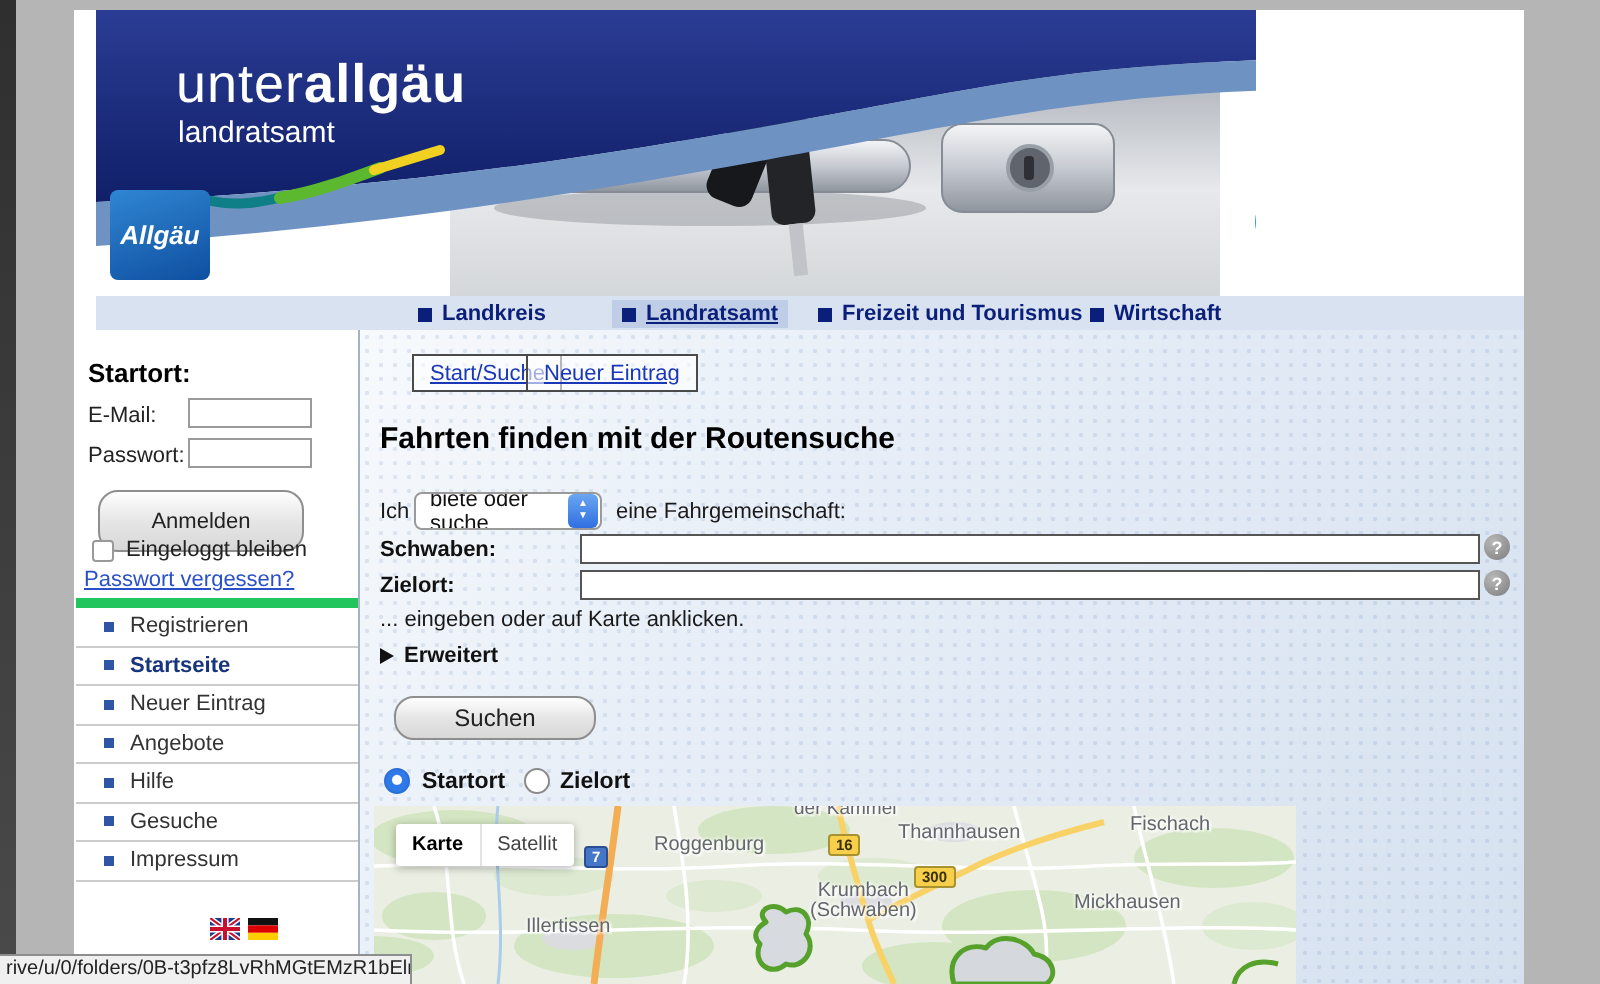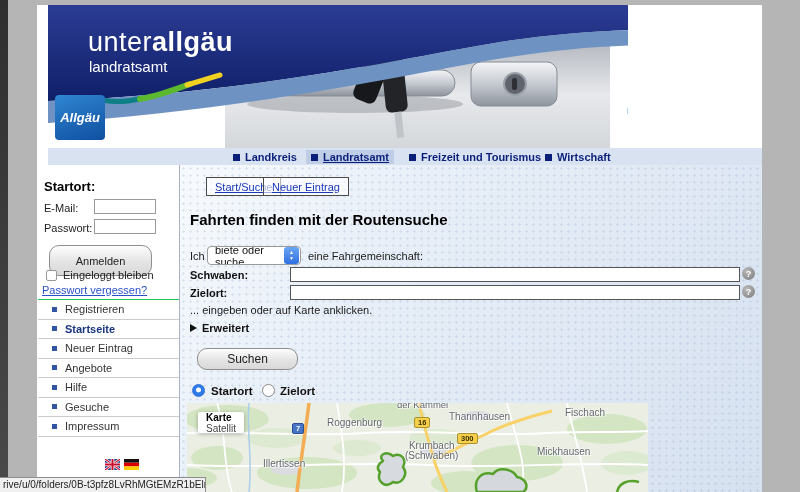"Landkreis" .nav-0 { left: 180px -> 156px }
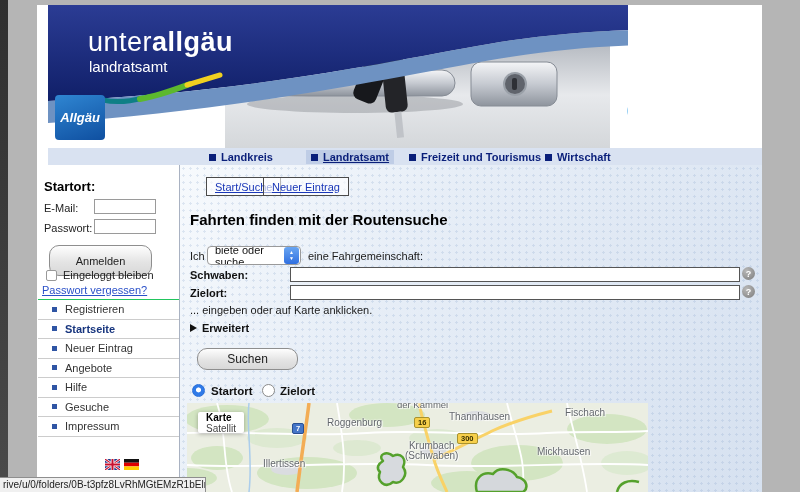"Registrieren" .sb-menu { border-top: 1px solid #22c55e -> 5px solid #22c55e }
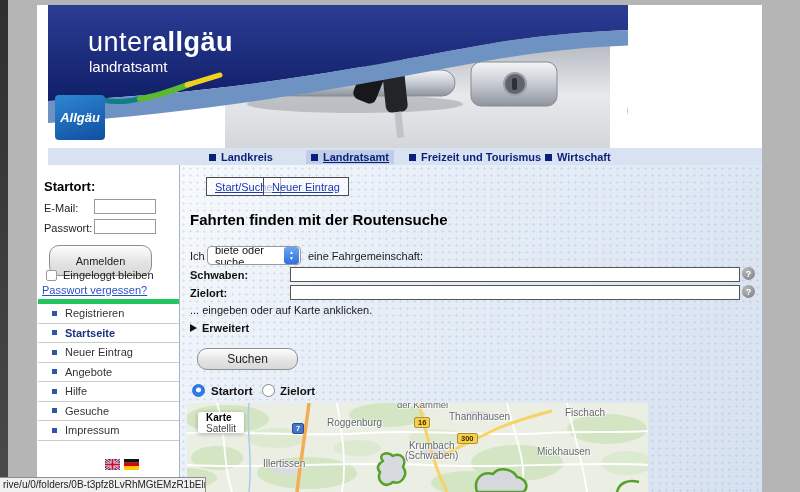"Karte" .map-type { flex-direction: column -> none }
